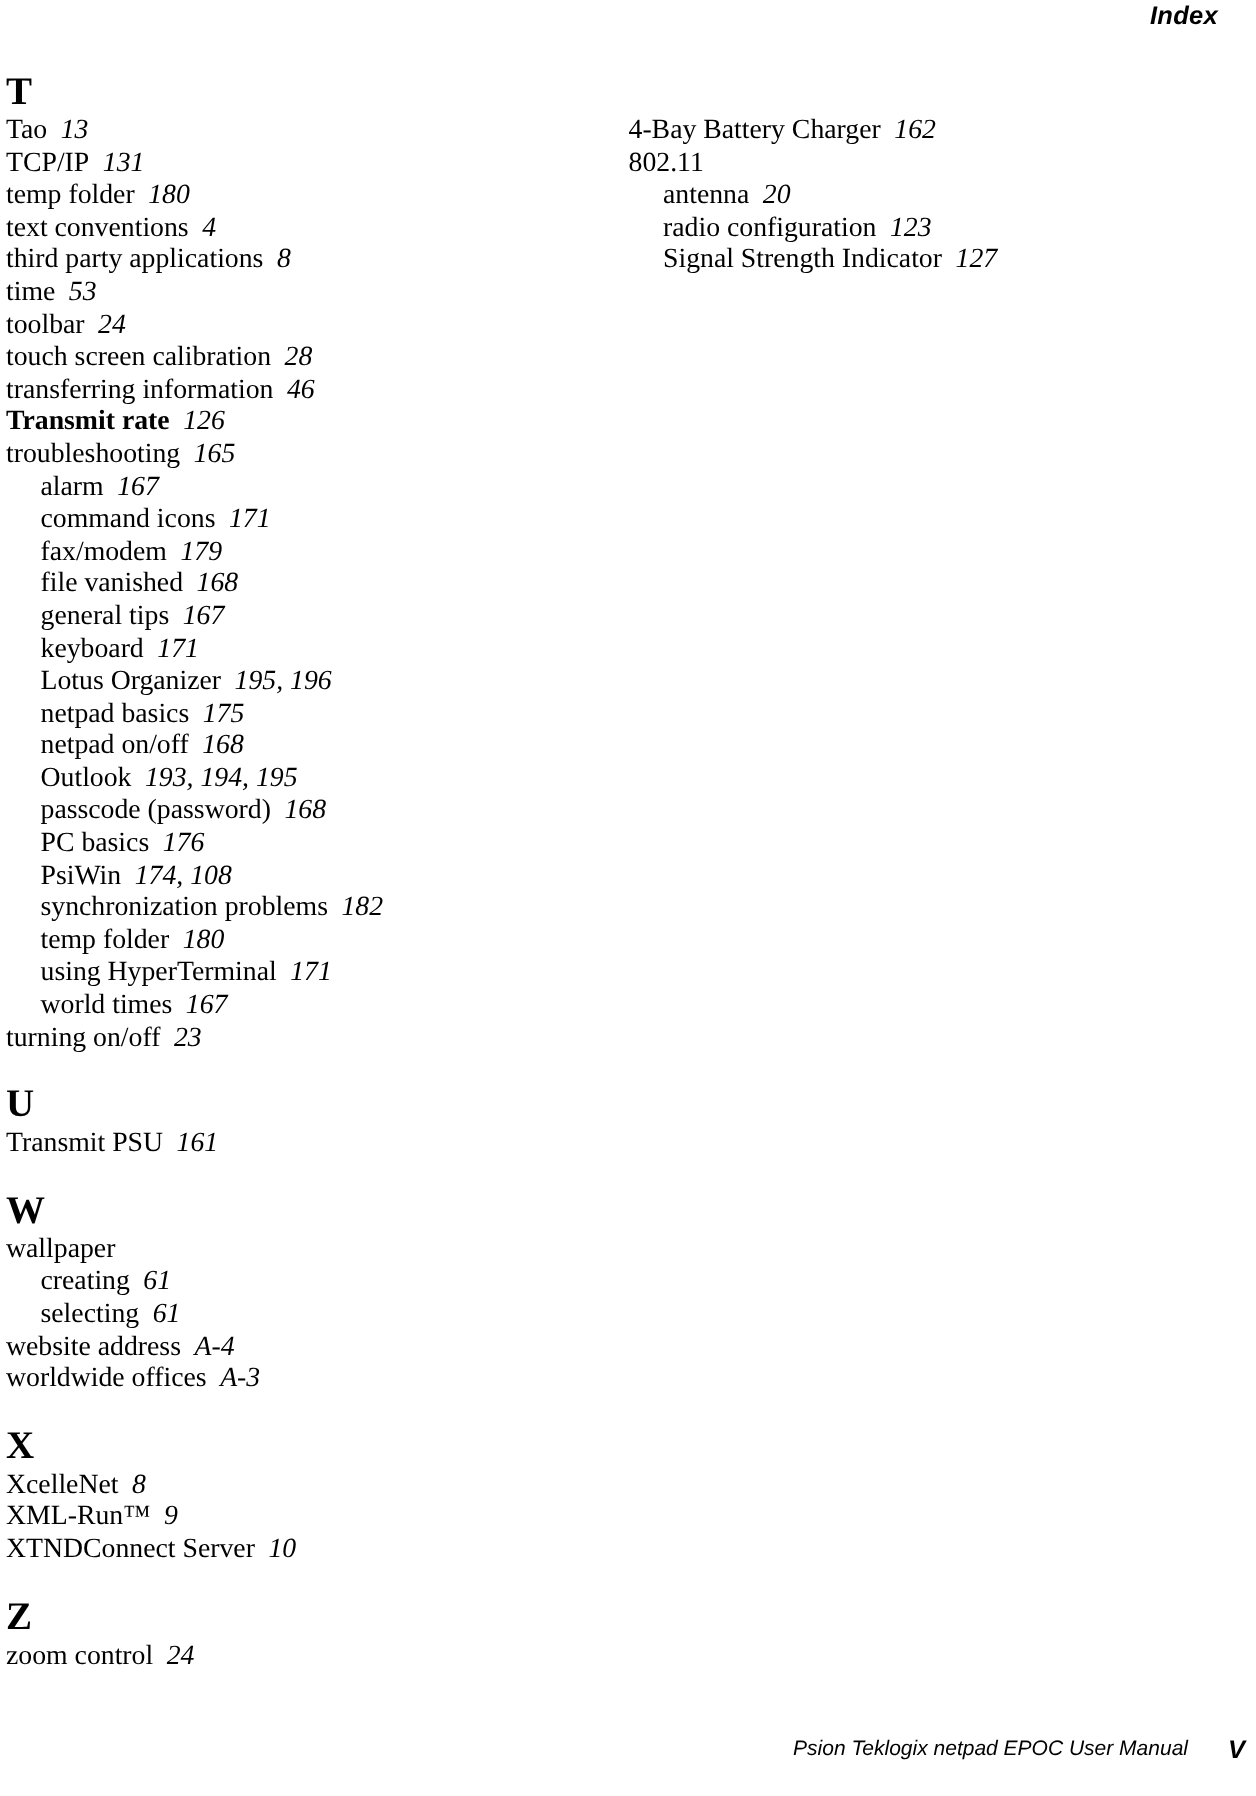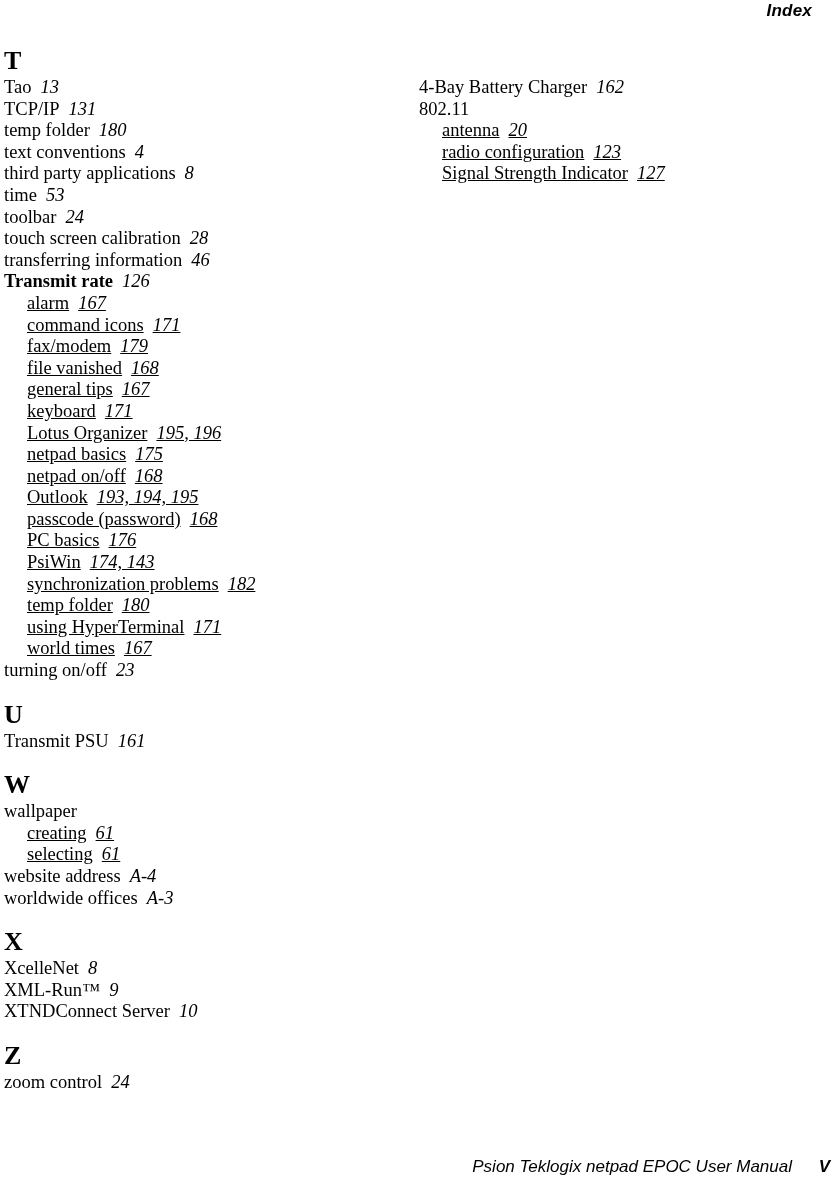"antenna 20" .entry.level-2 { text-decoration: underline -> none }
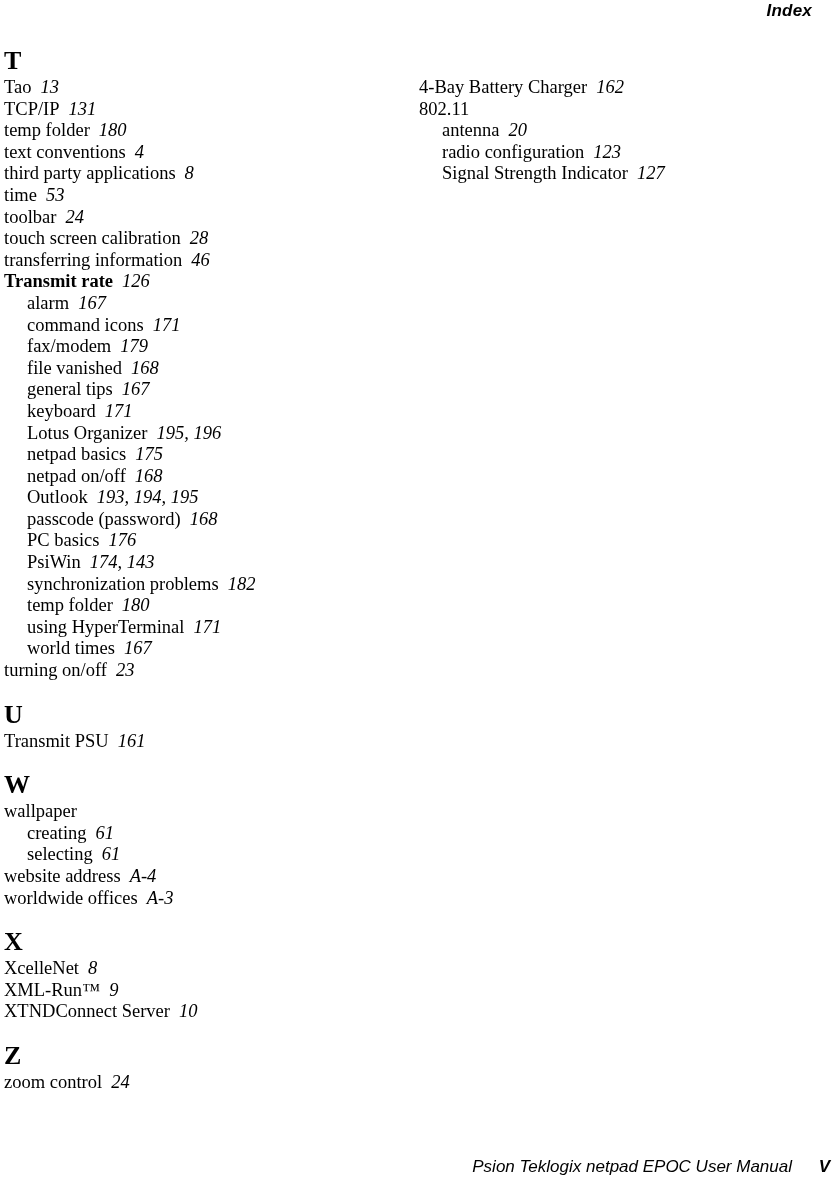"troubleshooting 165" div.entry { html: none -> <div><span>troubleshooting</span><span>165</span></div> }
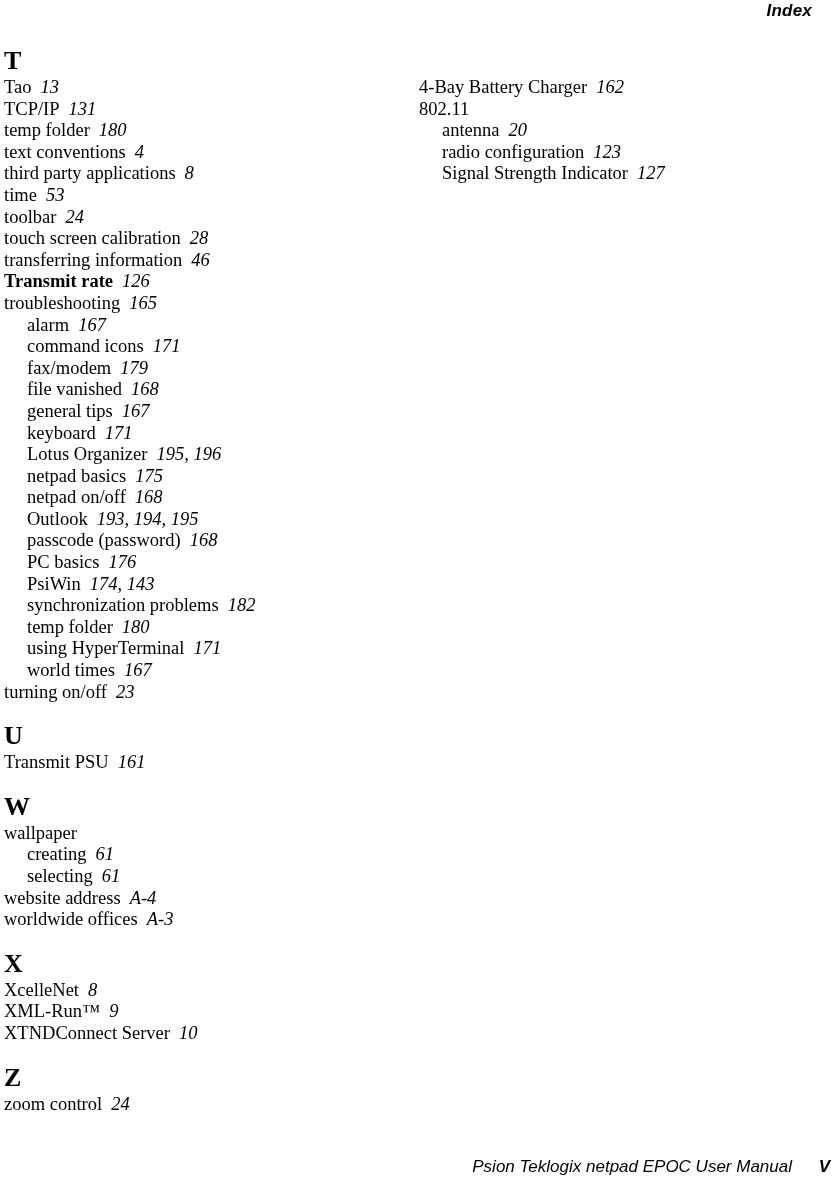"174, 143" span.entry-pages { text: 143 -> 108 }
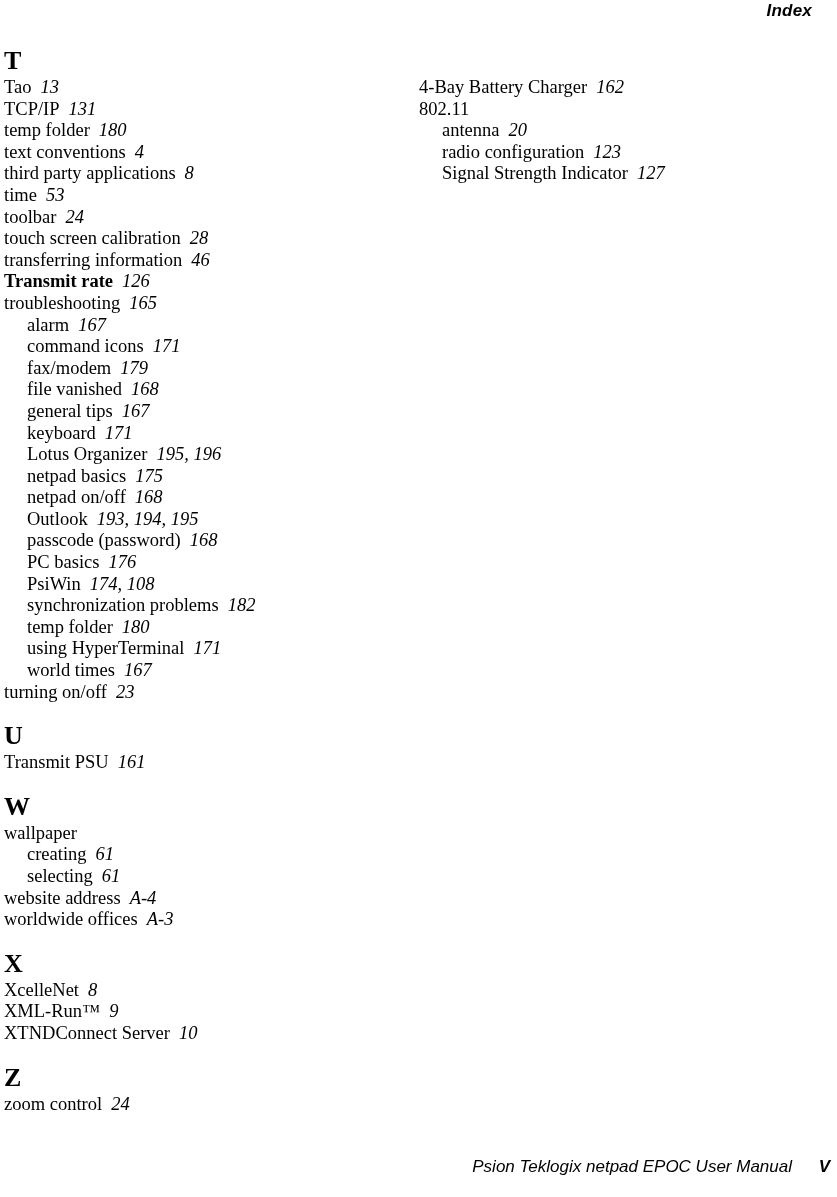"Psion Teklogix netpad EPOC User" .footer-title { font-size: 17px -> 14px }
